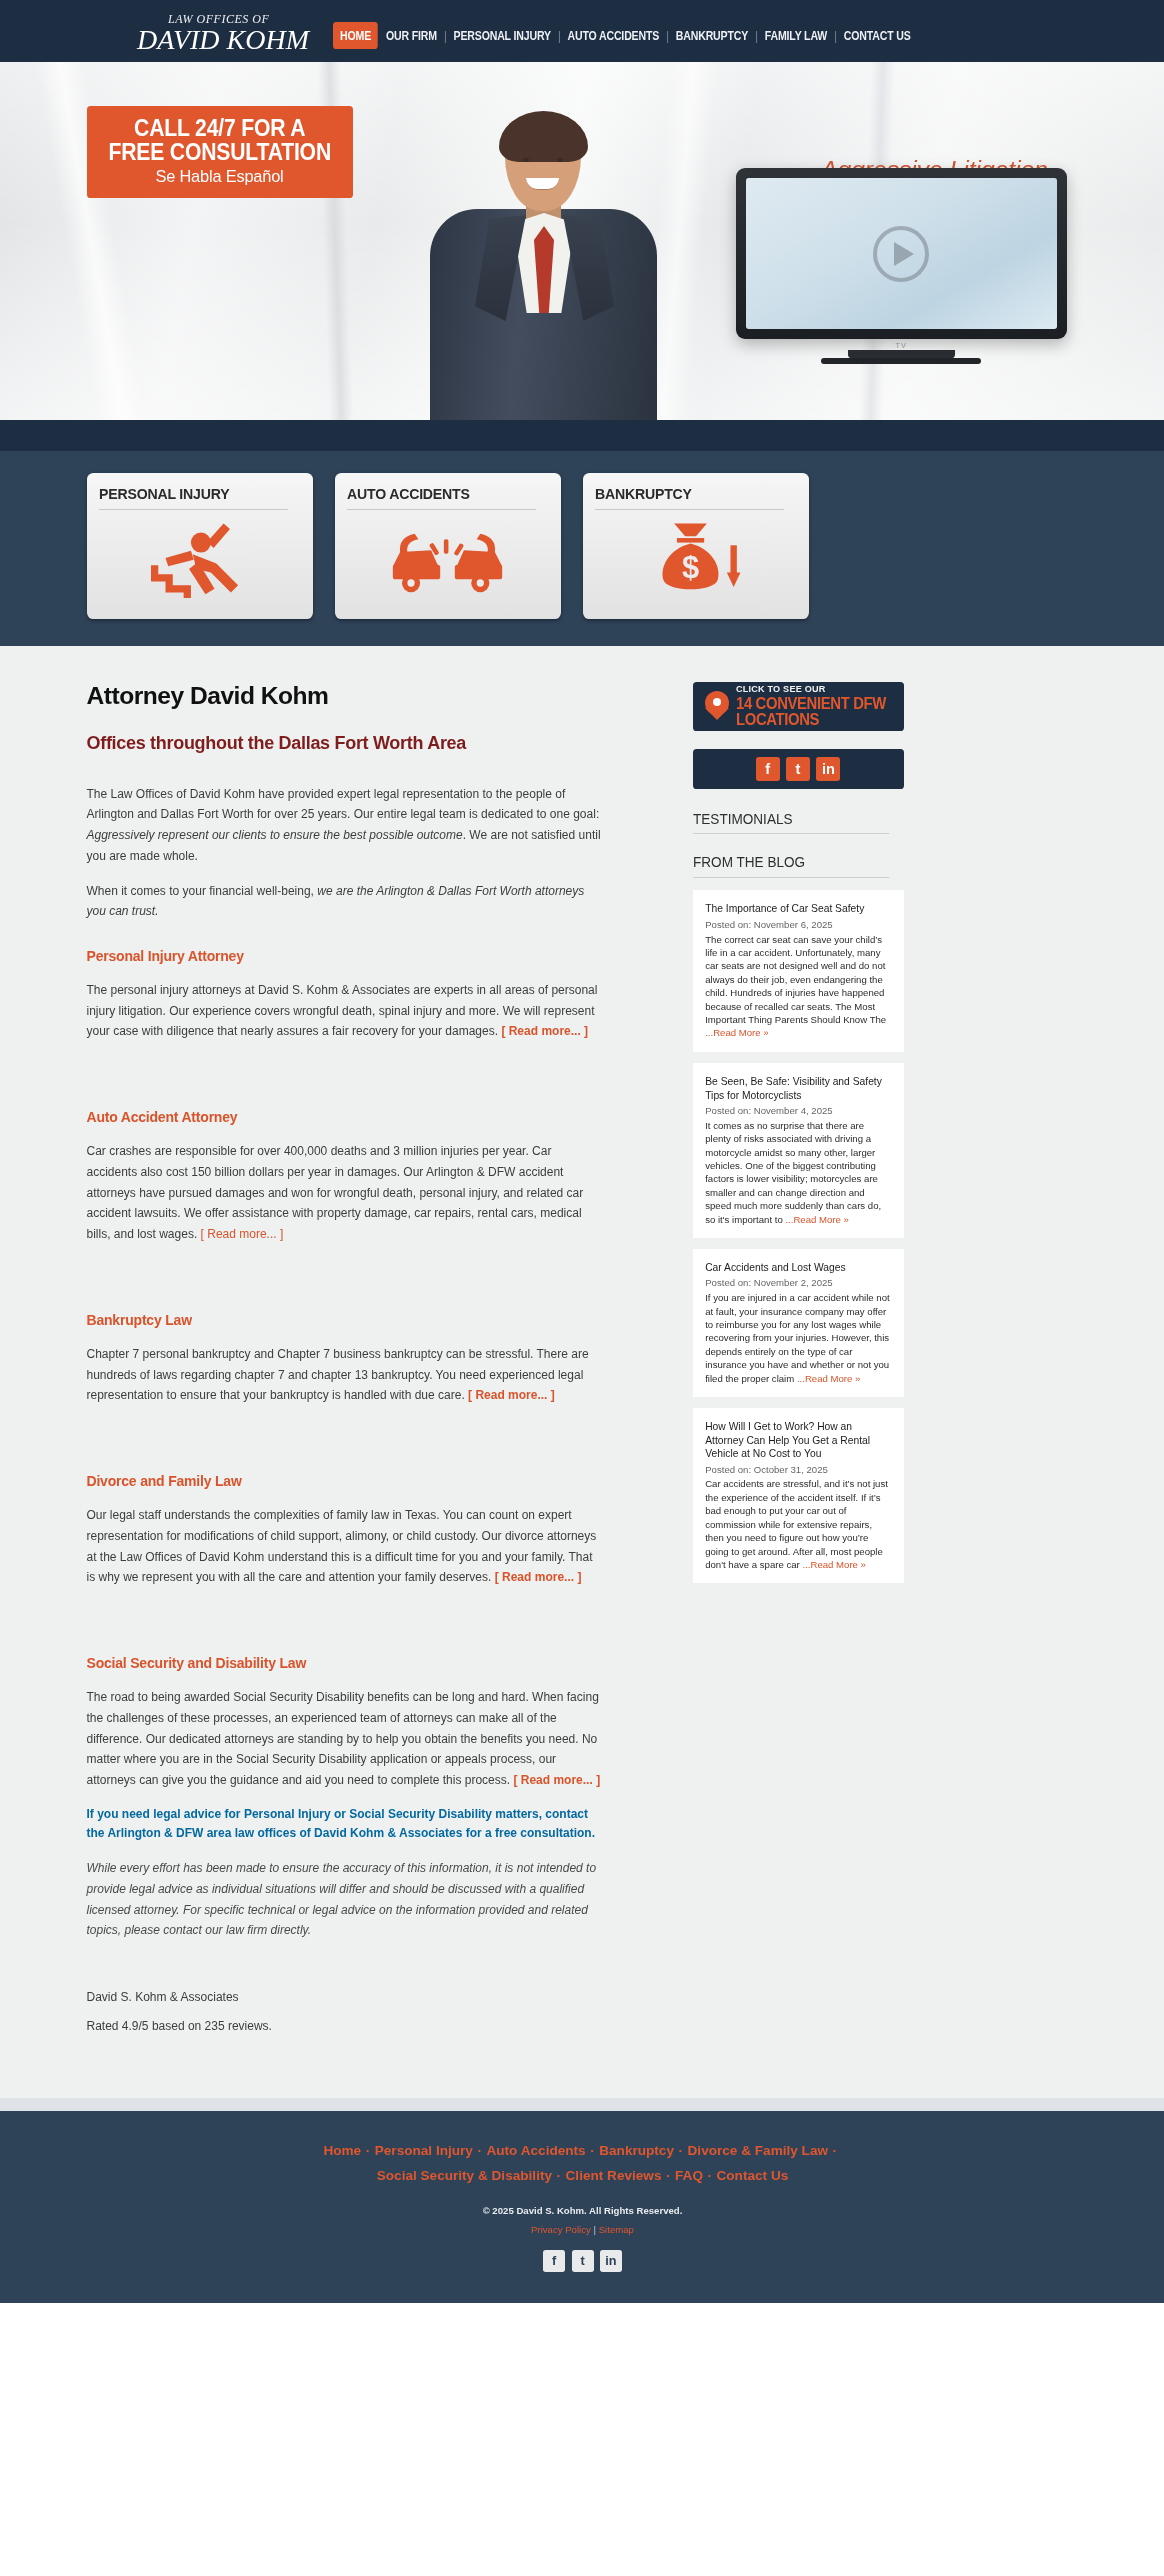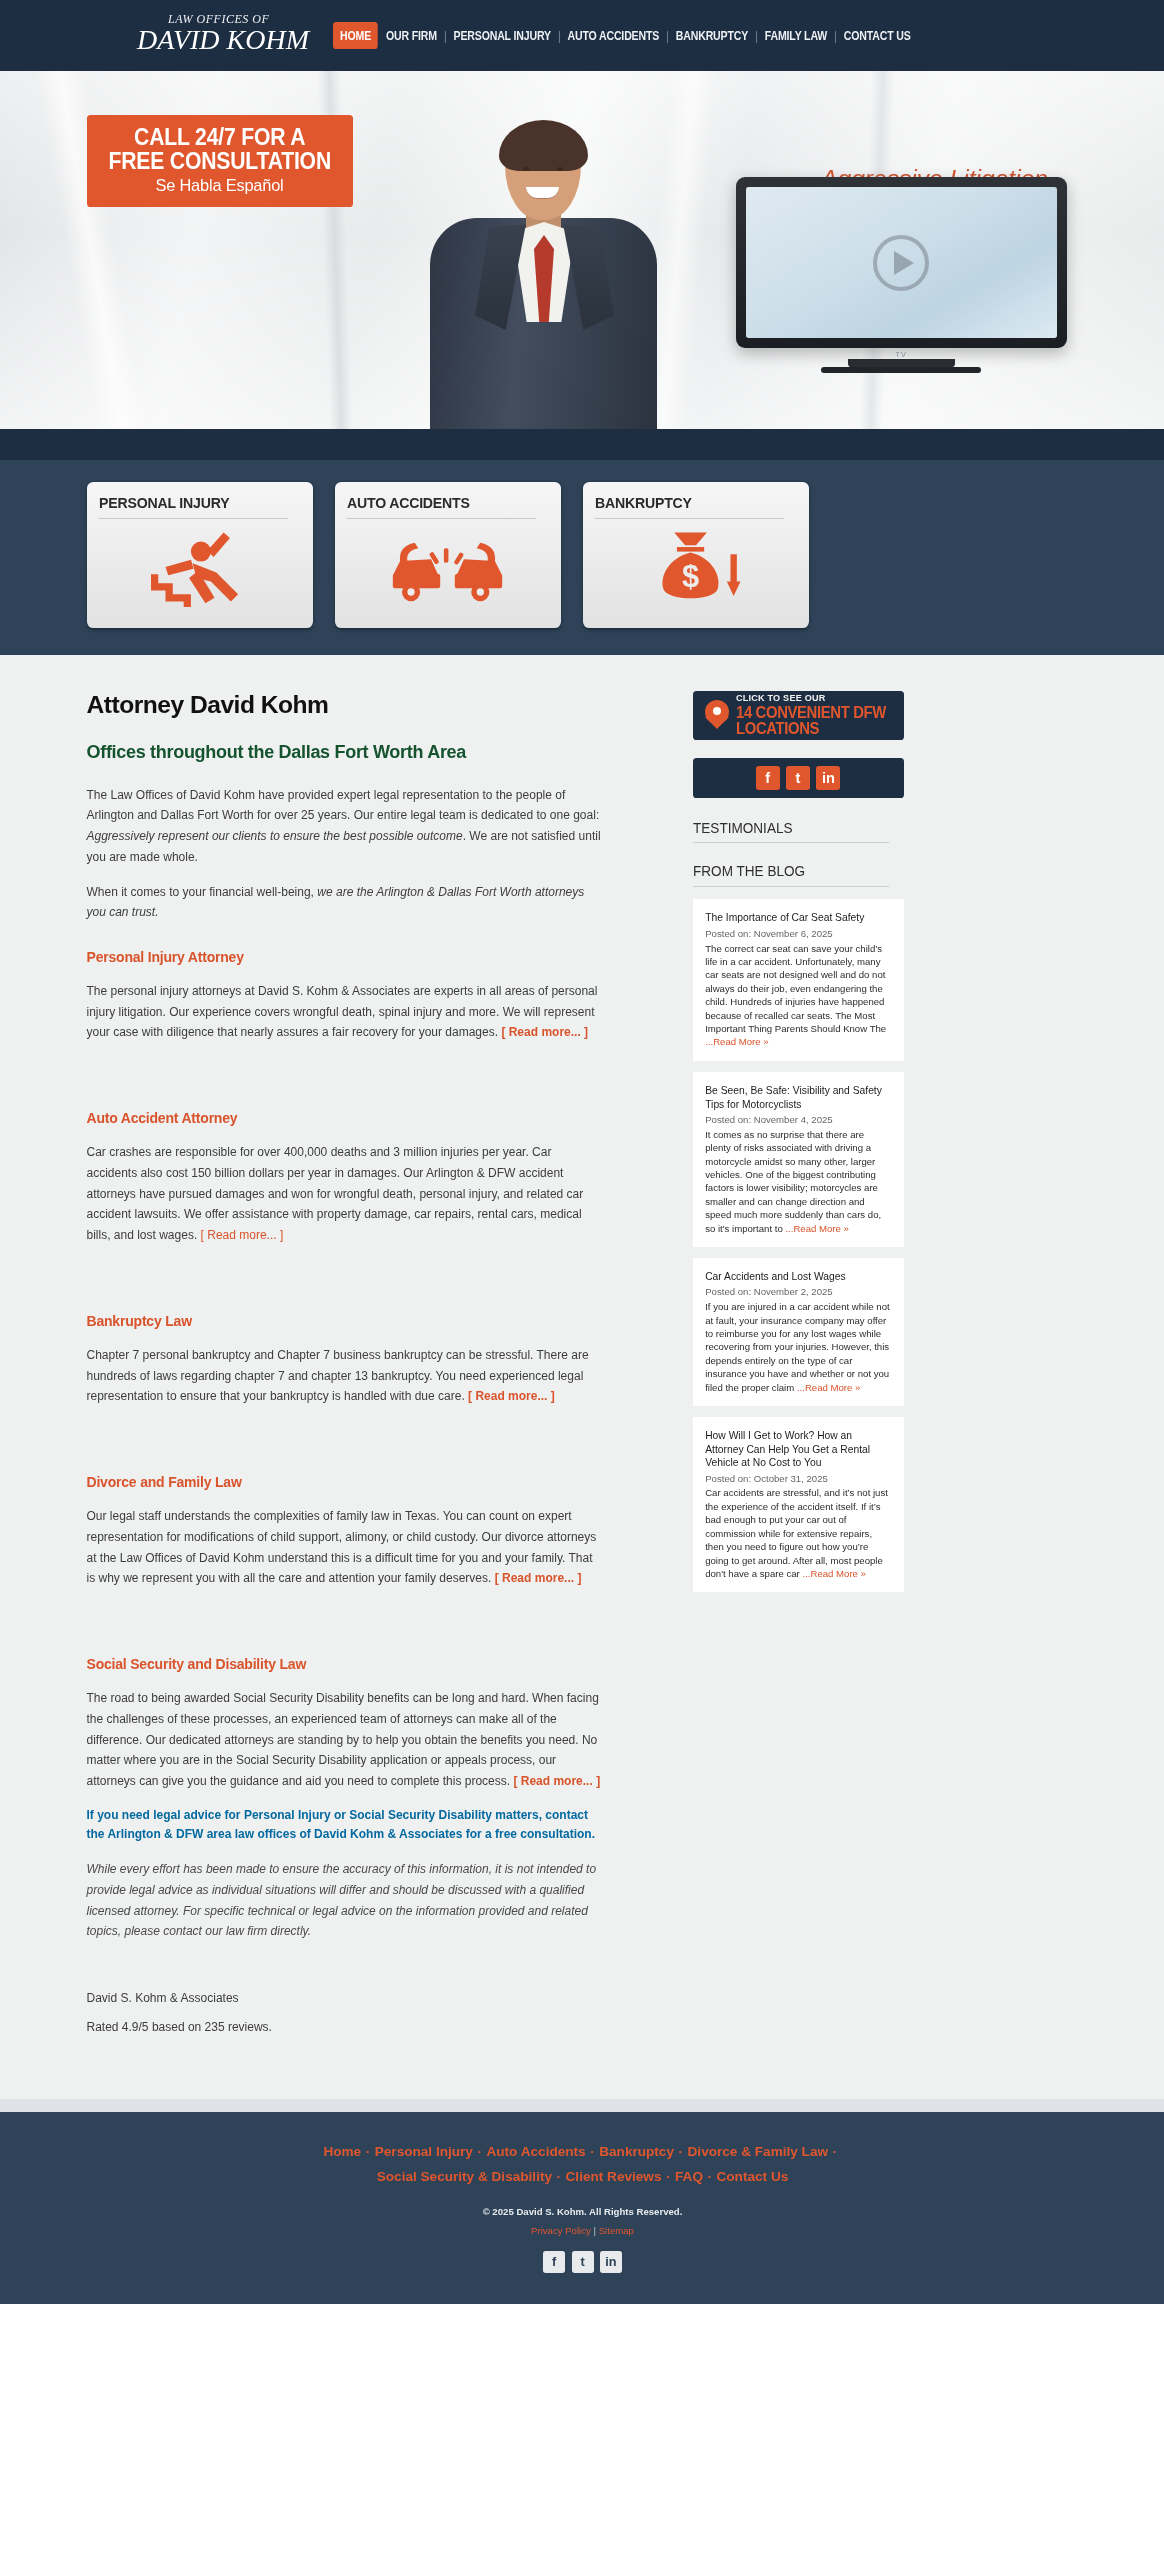"LAW OFFICES OF" .topbar { height: 71px -> 62px }
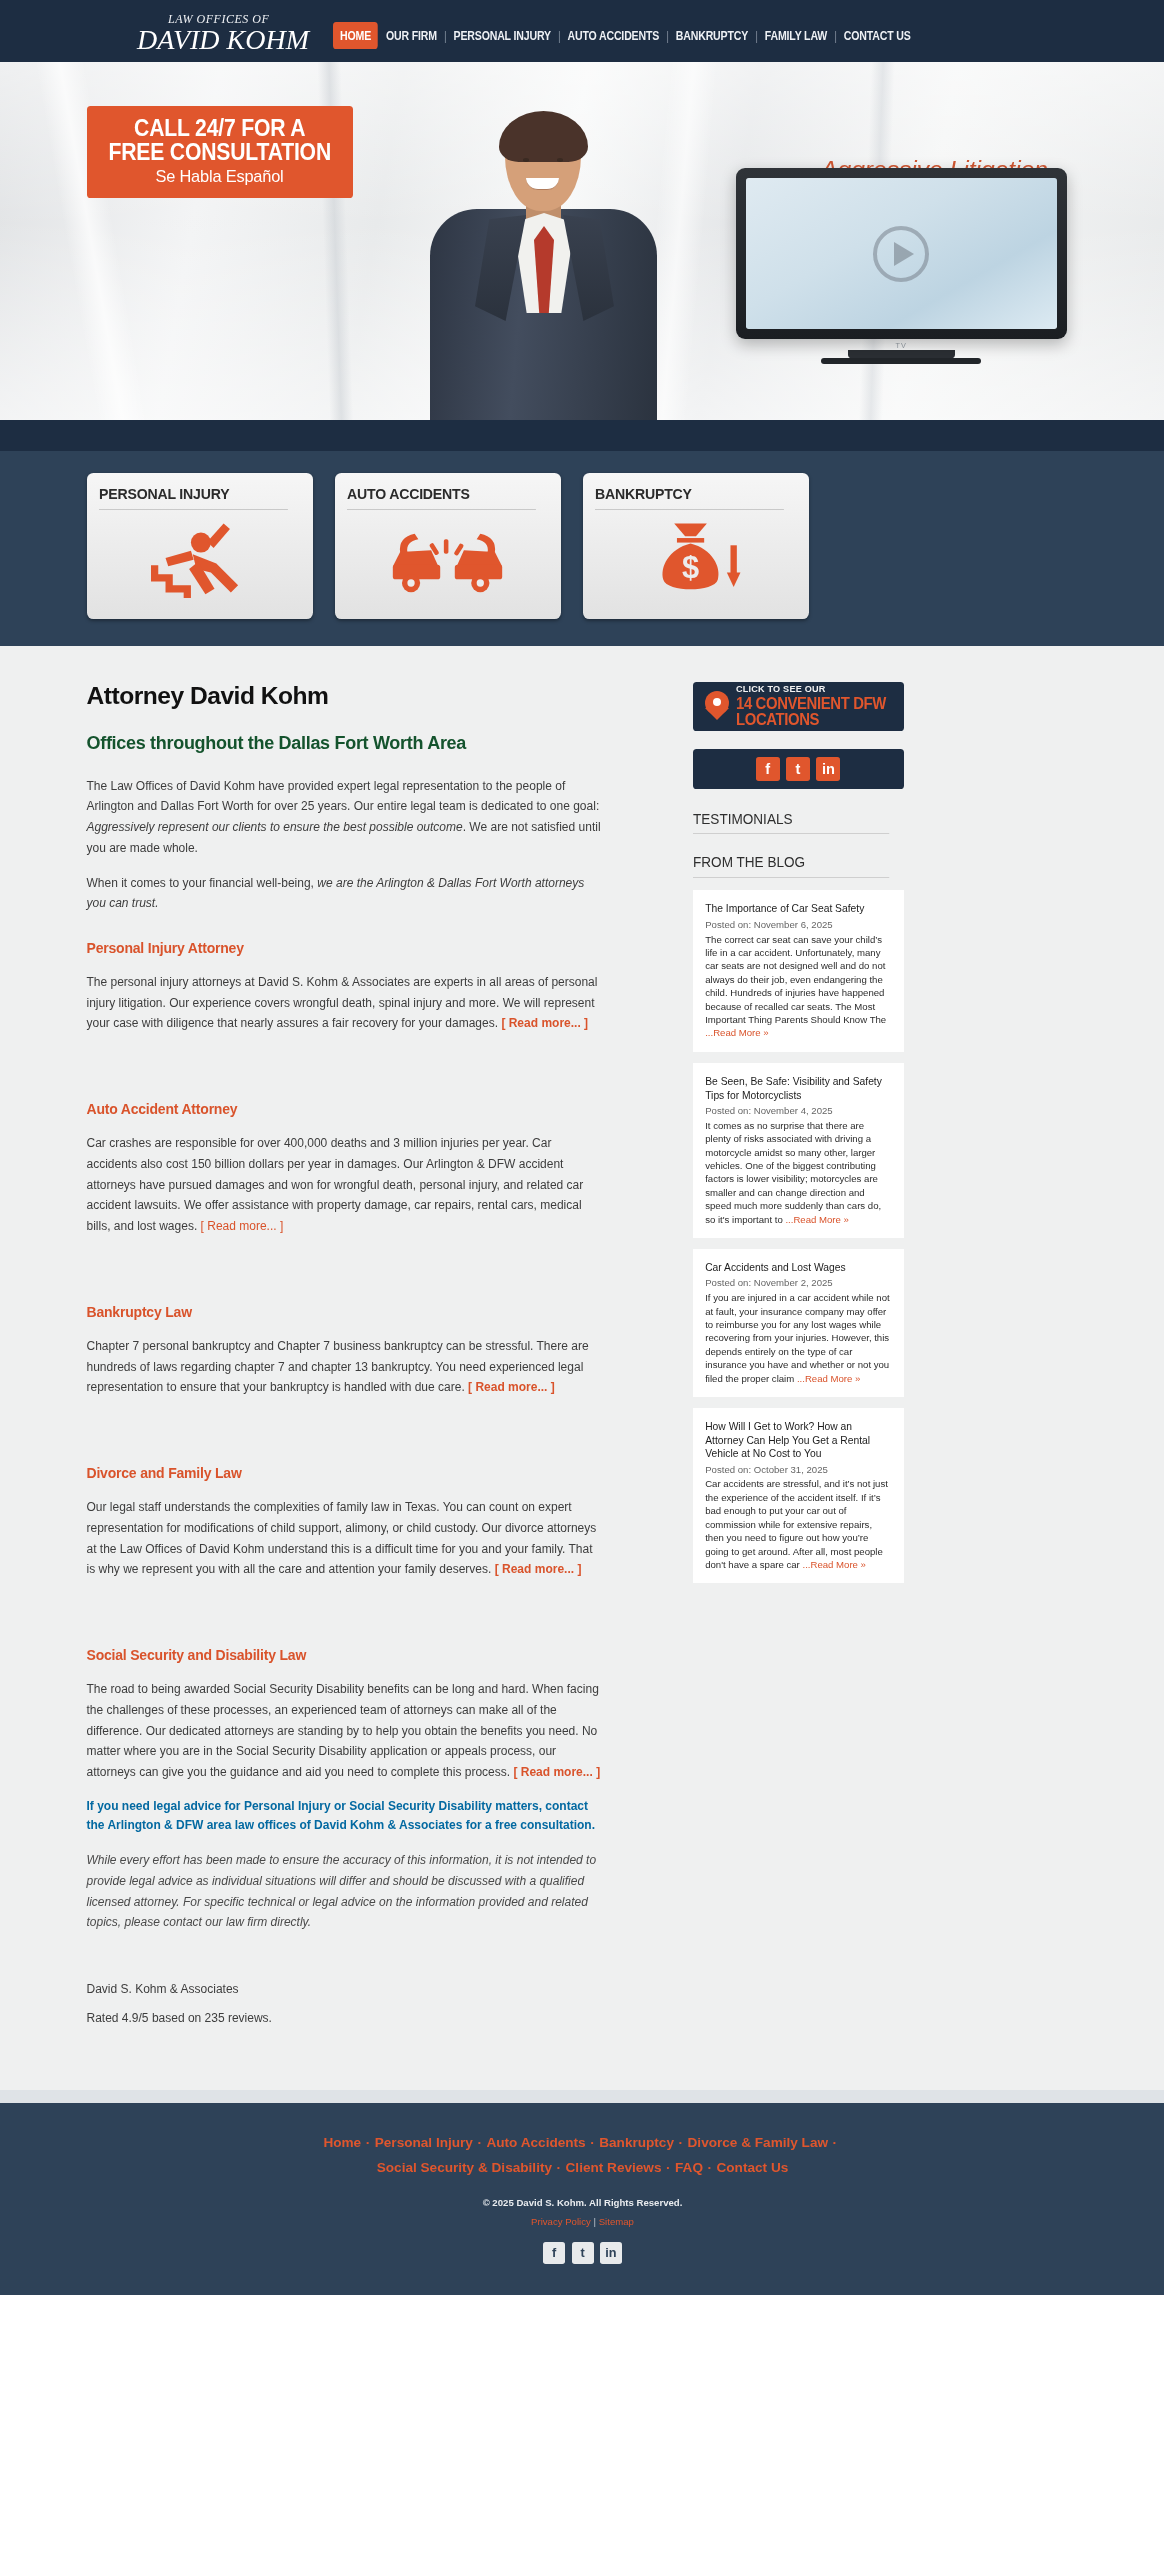"Offices throughout the Dallas Fort" h2.sub-title { color: #14532d -> #7f1d1d; margin-bottom: 20px -> 28px }
